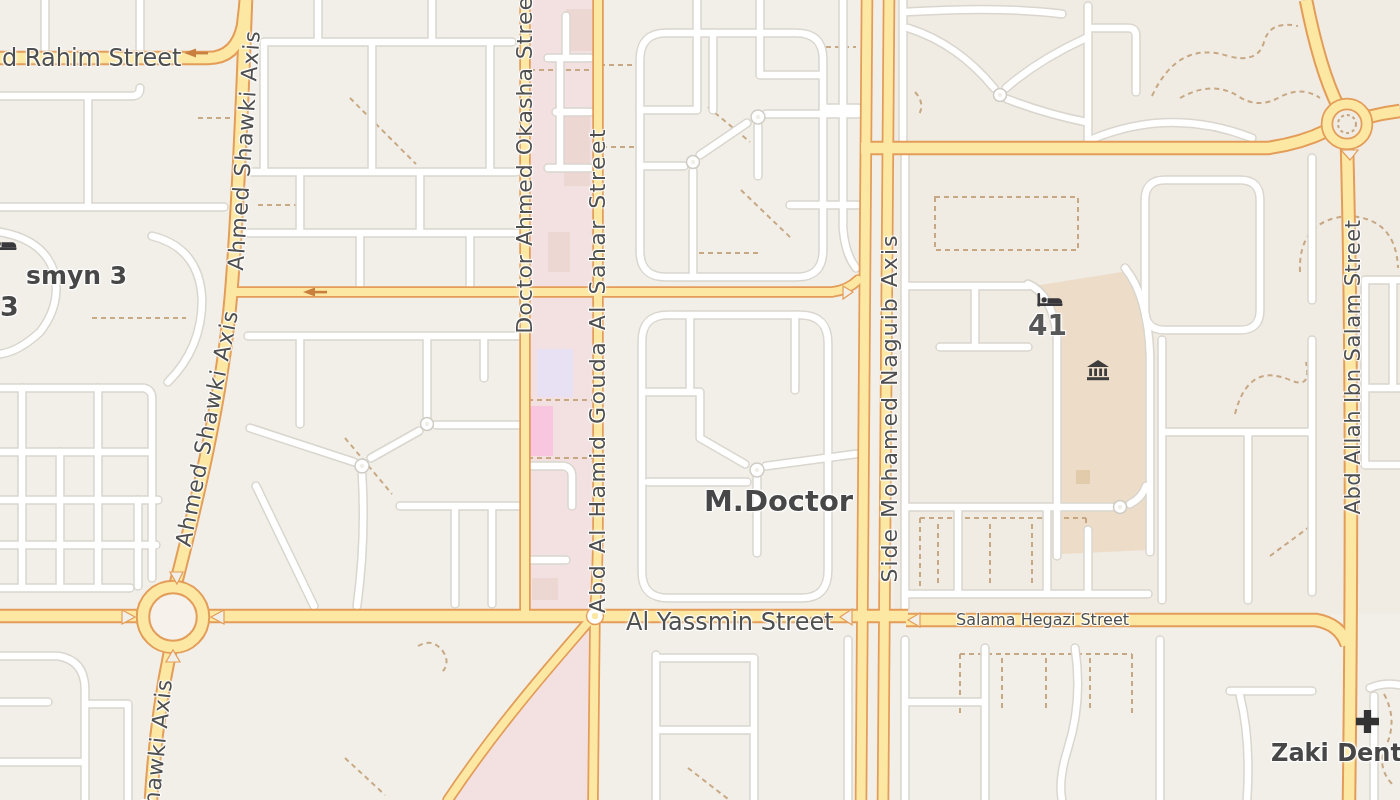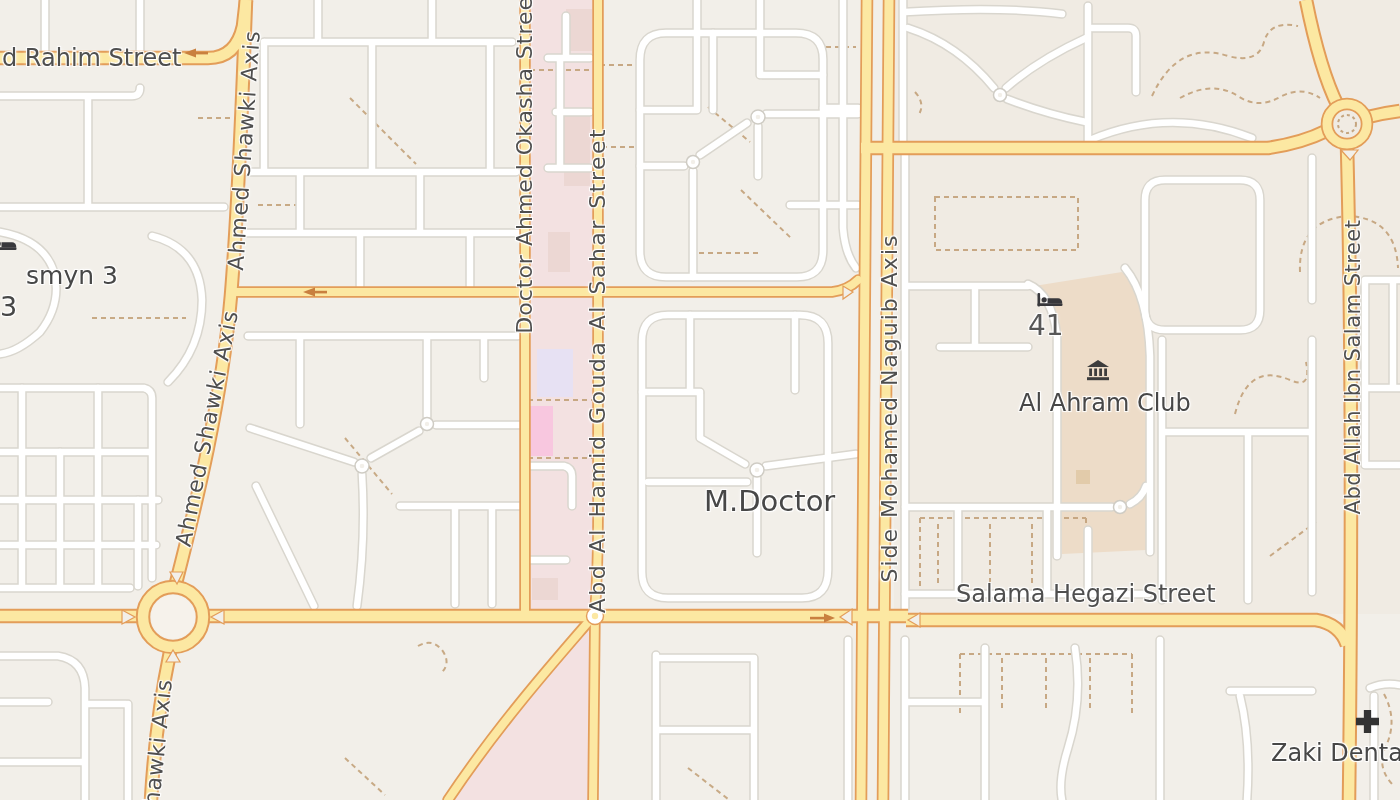"smyn 3" .place { font-weight: none -> bold }
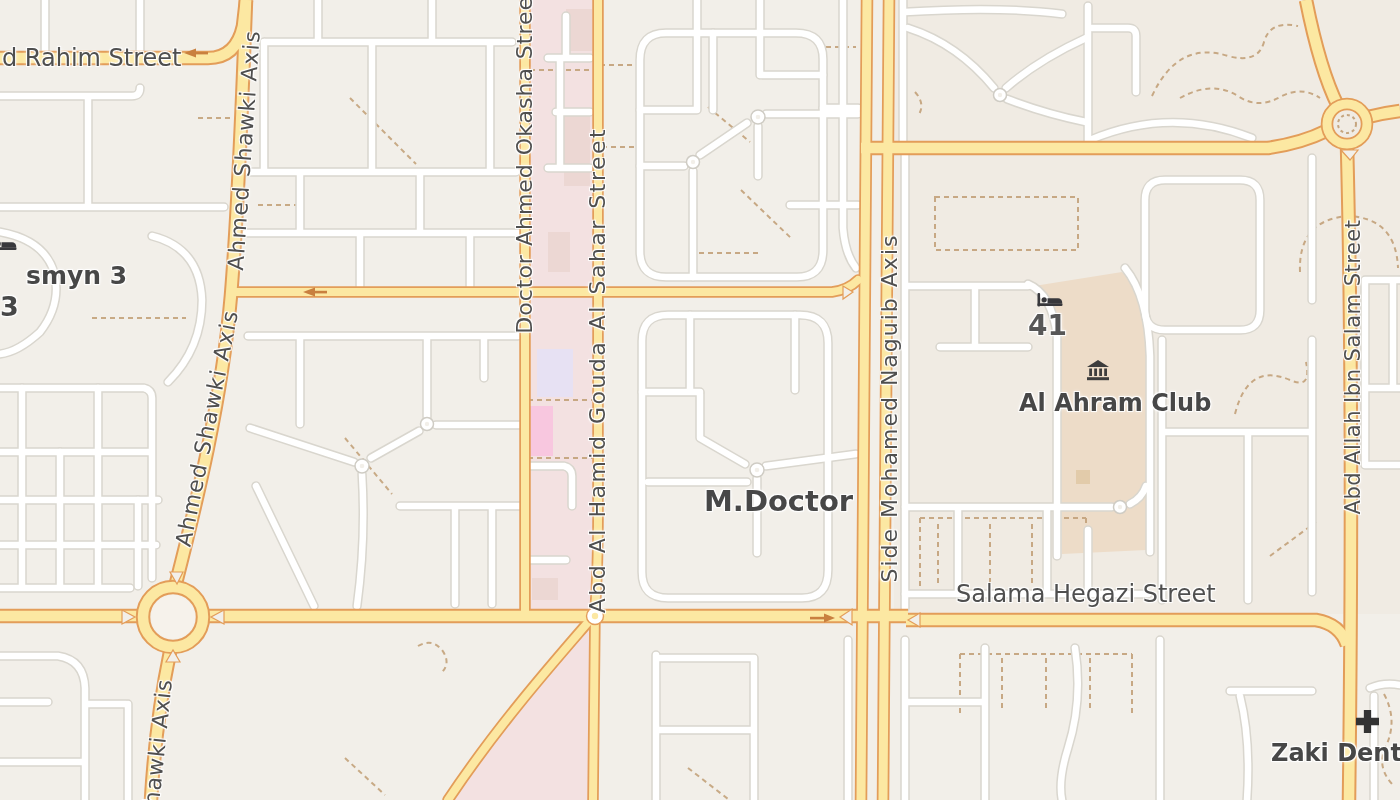"Al Ahram Club" div.lbl { html: <div>Al Ahram Club</div> -> none }
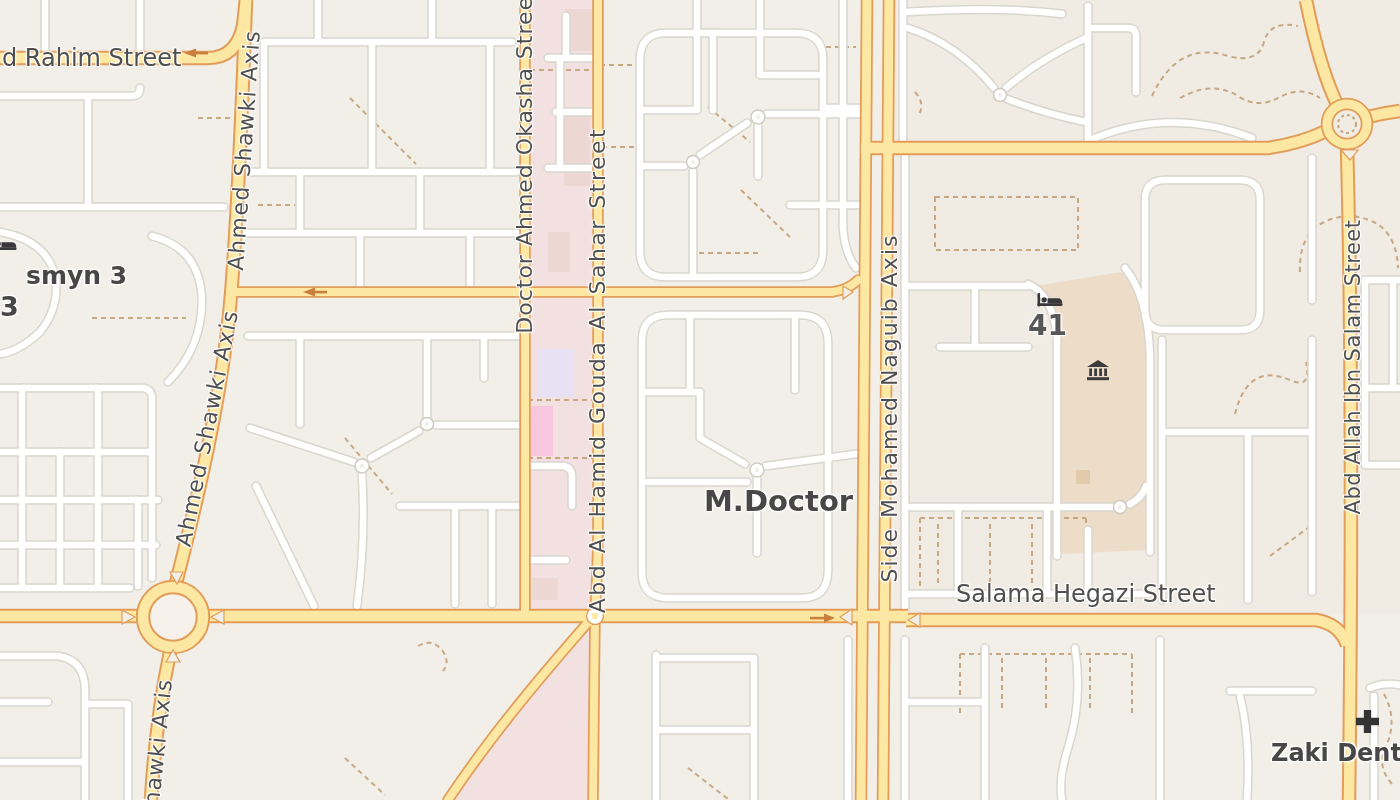"Al Yassmin Street" div.lbl { html: none -> <div>Al Yassmin Street</div> }
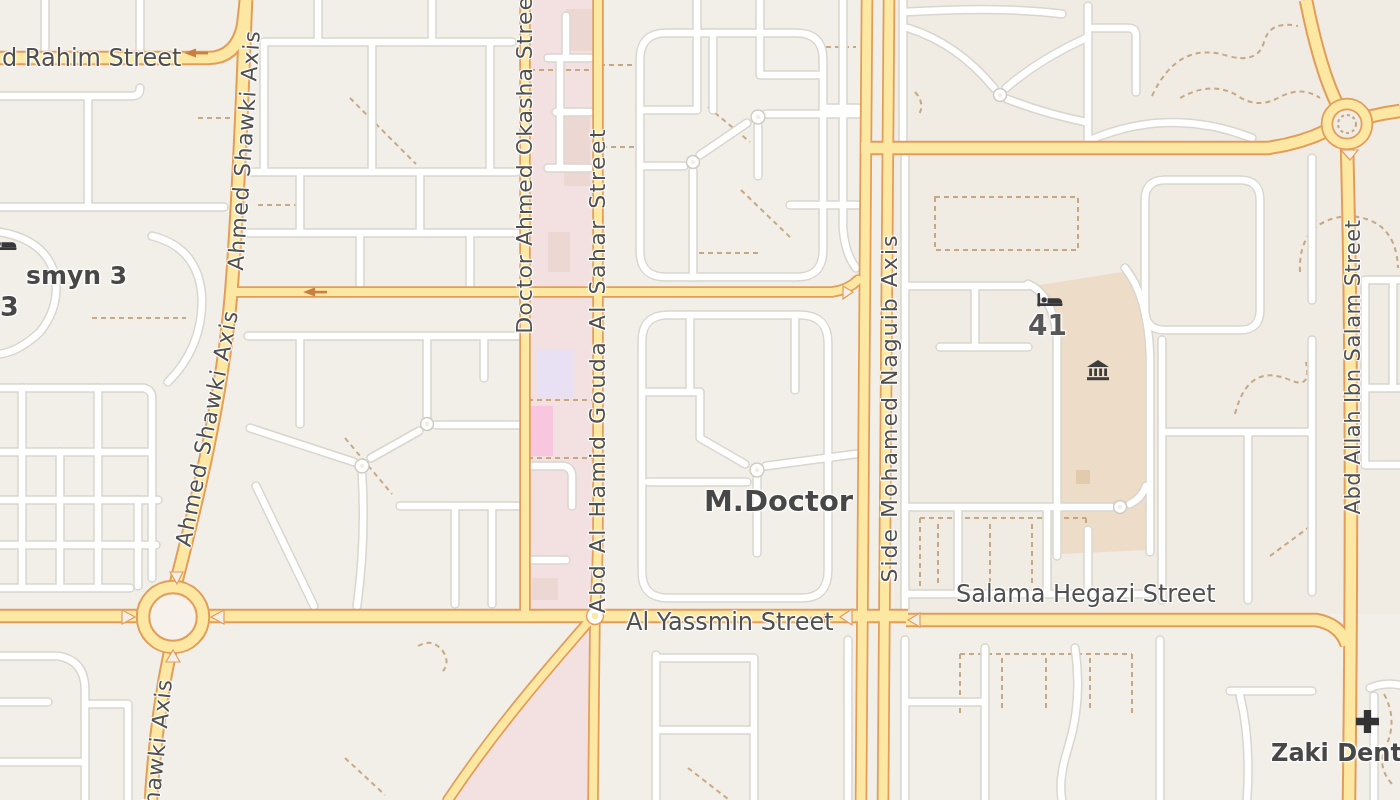"Salama Hegazi Street" div.lbl { font-size: 24px -> 16px; top: 580px -> 610px }
